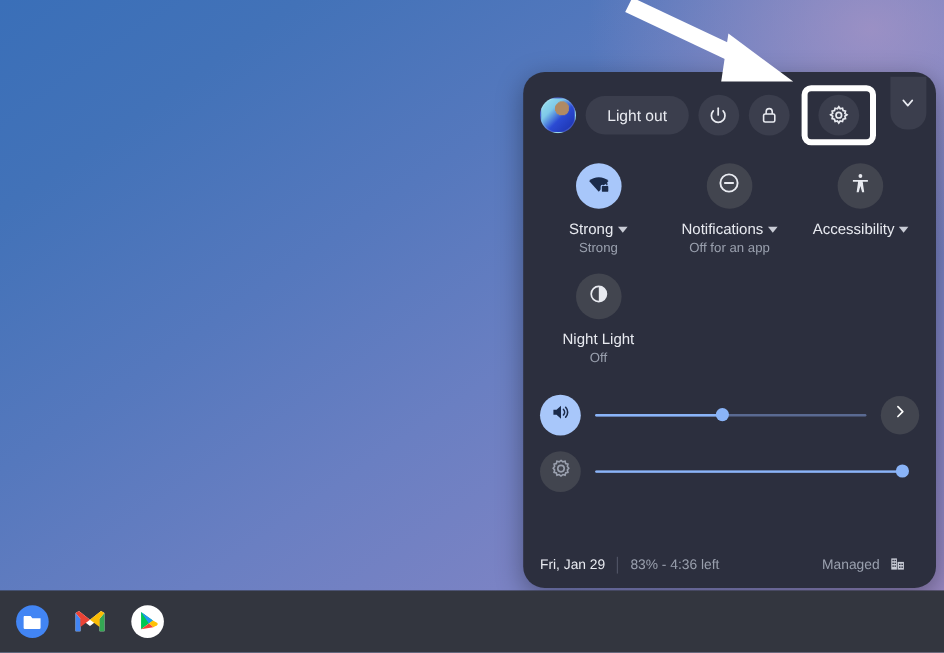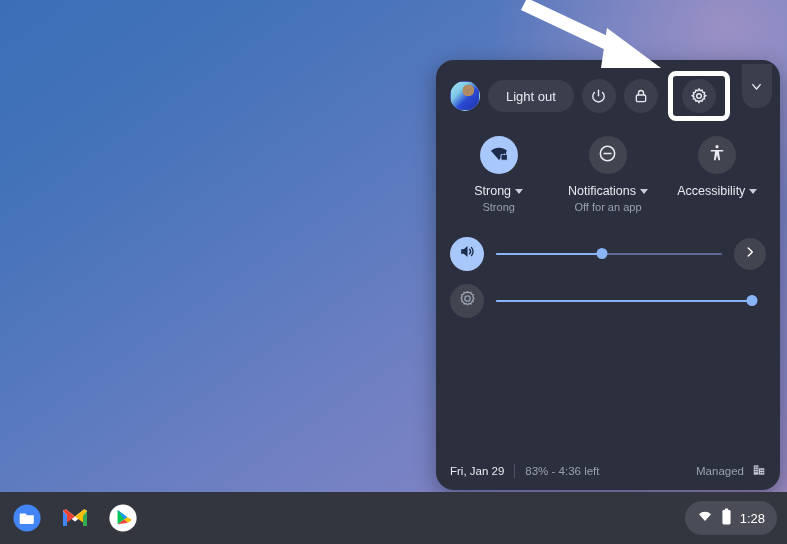"Night Light" div.tile { html: none -> <div> <div> <span> <svg> <circle></circle> <path></path> </svg> </span> </div> <div> <span>Night Light</span> </div> <div>Off</div> </div> }
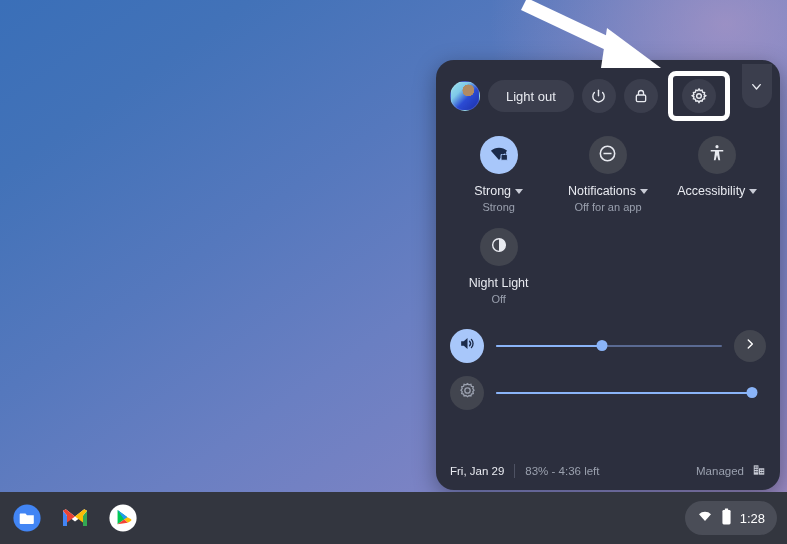"Fri, Jan 29" .footer { right: 0 -> 11px }
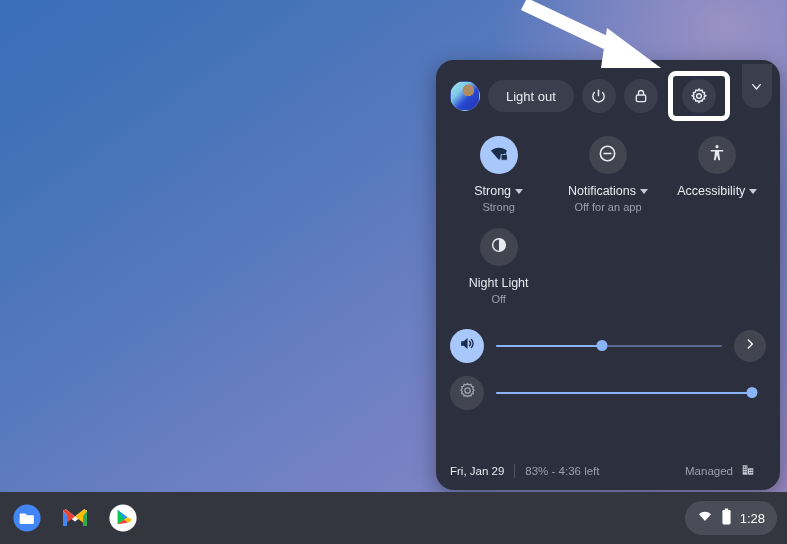"1:28" div.status-area { html: <div> <span> <svg> <path></path> </svg> </span> <span> <svg> <rect></rect> <rect></rect> </svg> </span> <span>1:28</span> </div> -> none }
